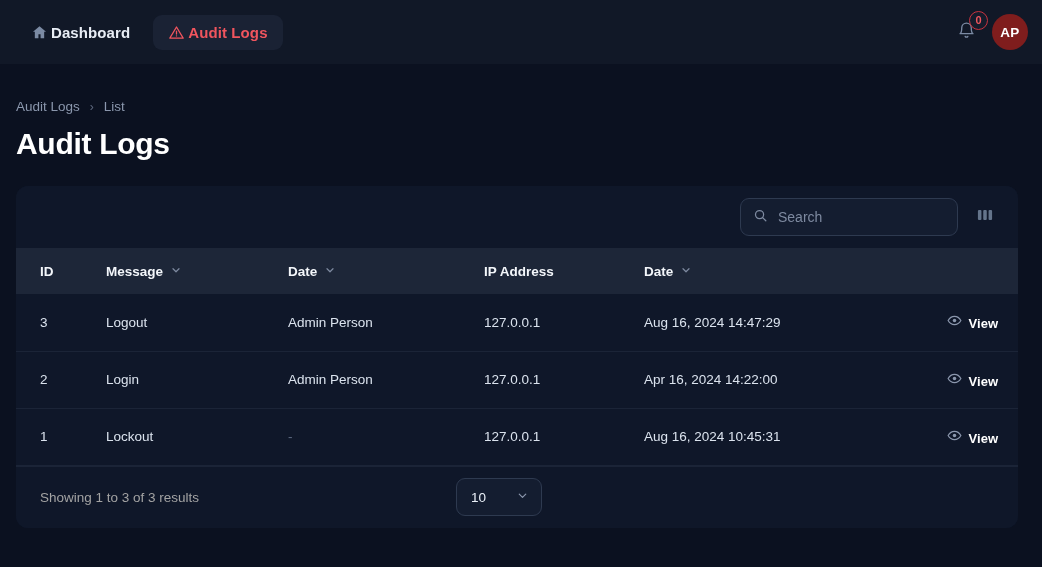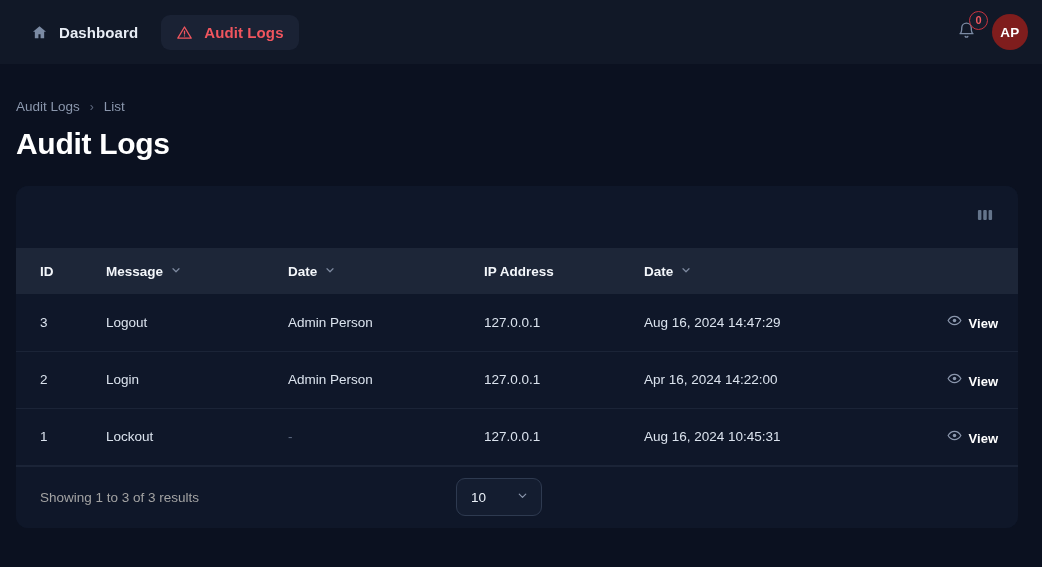"Dashboard" .nav-item { gap: 11px -> 3px }
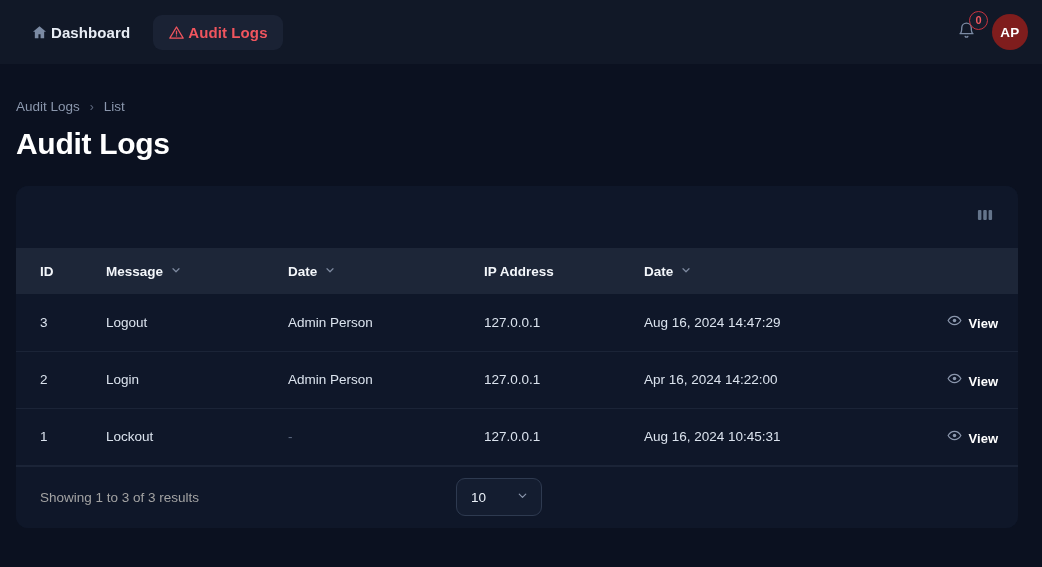"Search" div.search-box { html: none -> <div> <span> <svg> <circle></circle> <line></line> </svg> </span> <span>Search</span> </div> }
